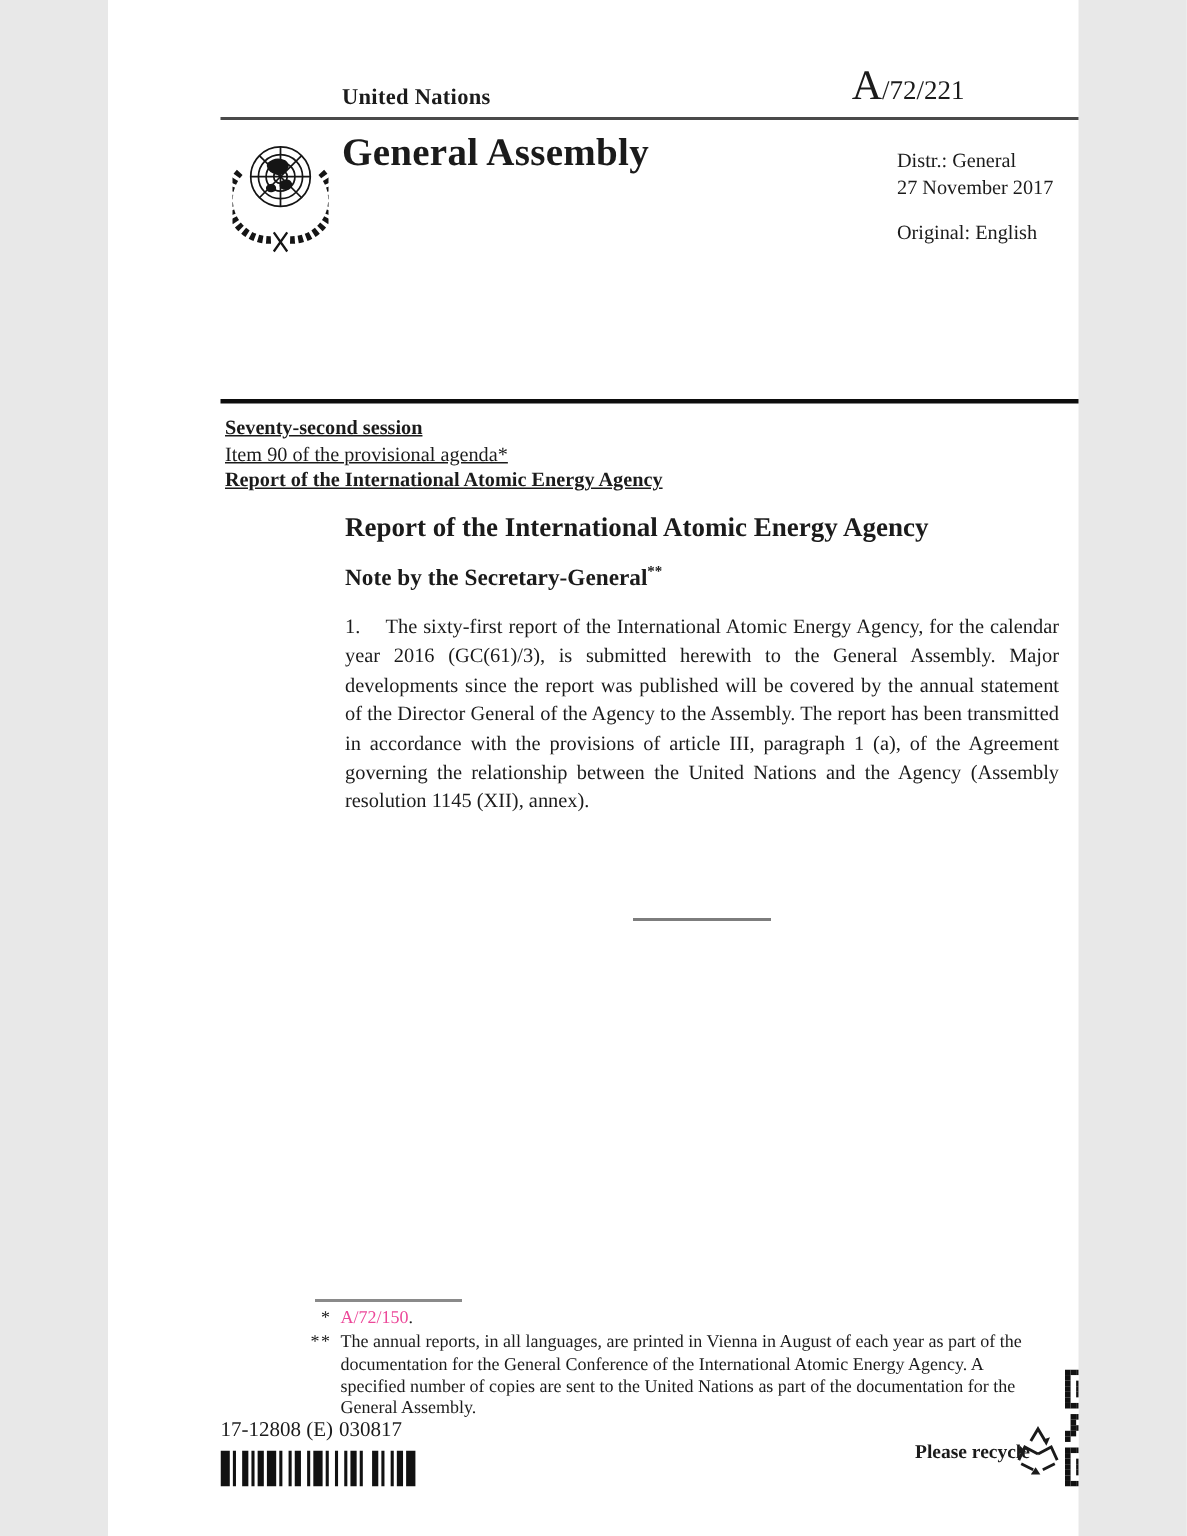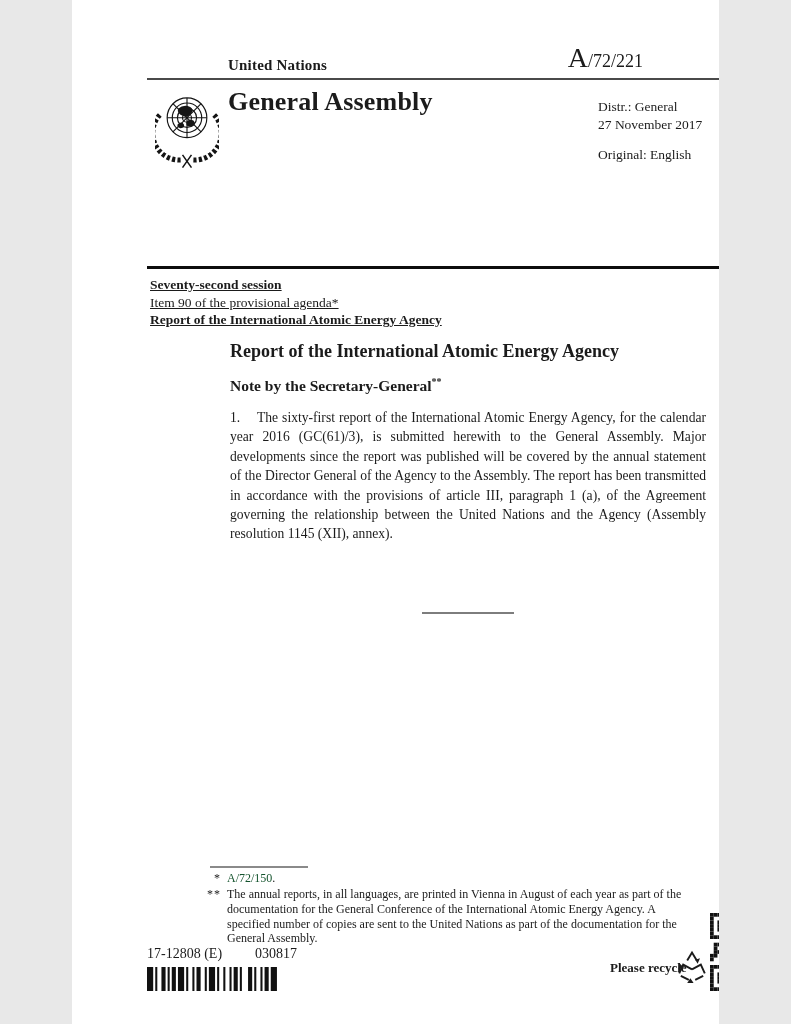"A/72/150" a.doc-link { color: #14532d -> #ec4899 }
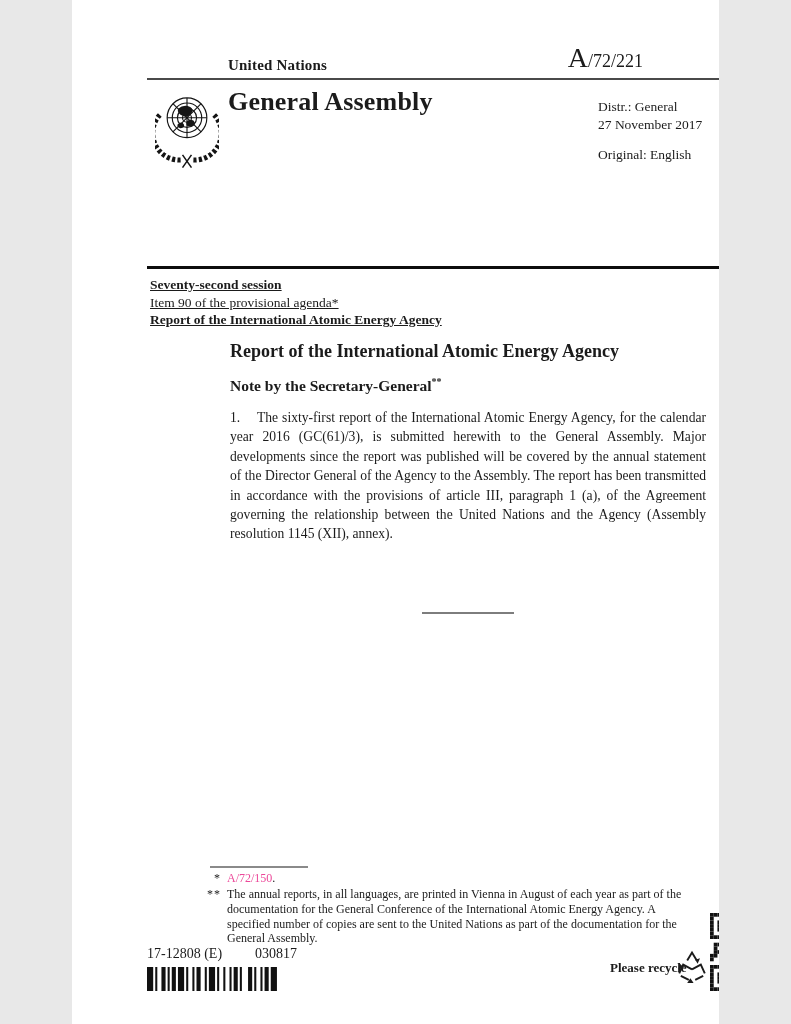"030817" #doc-number .date-code { margin-left: 33px -> 4px }
